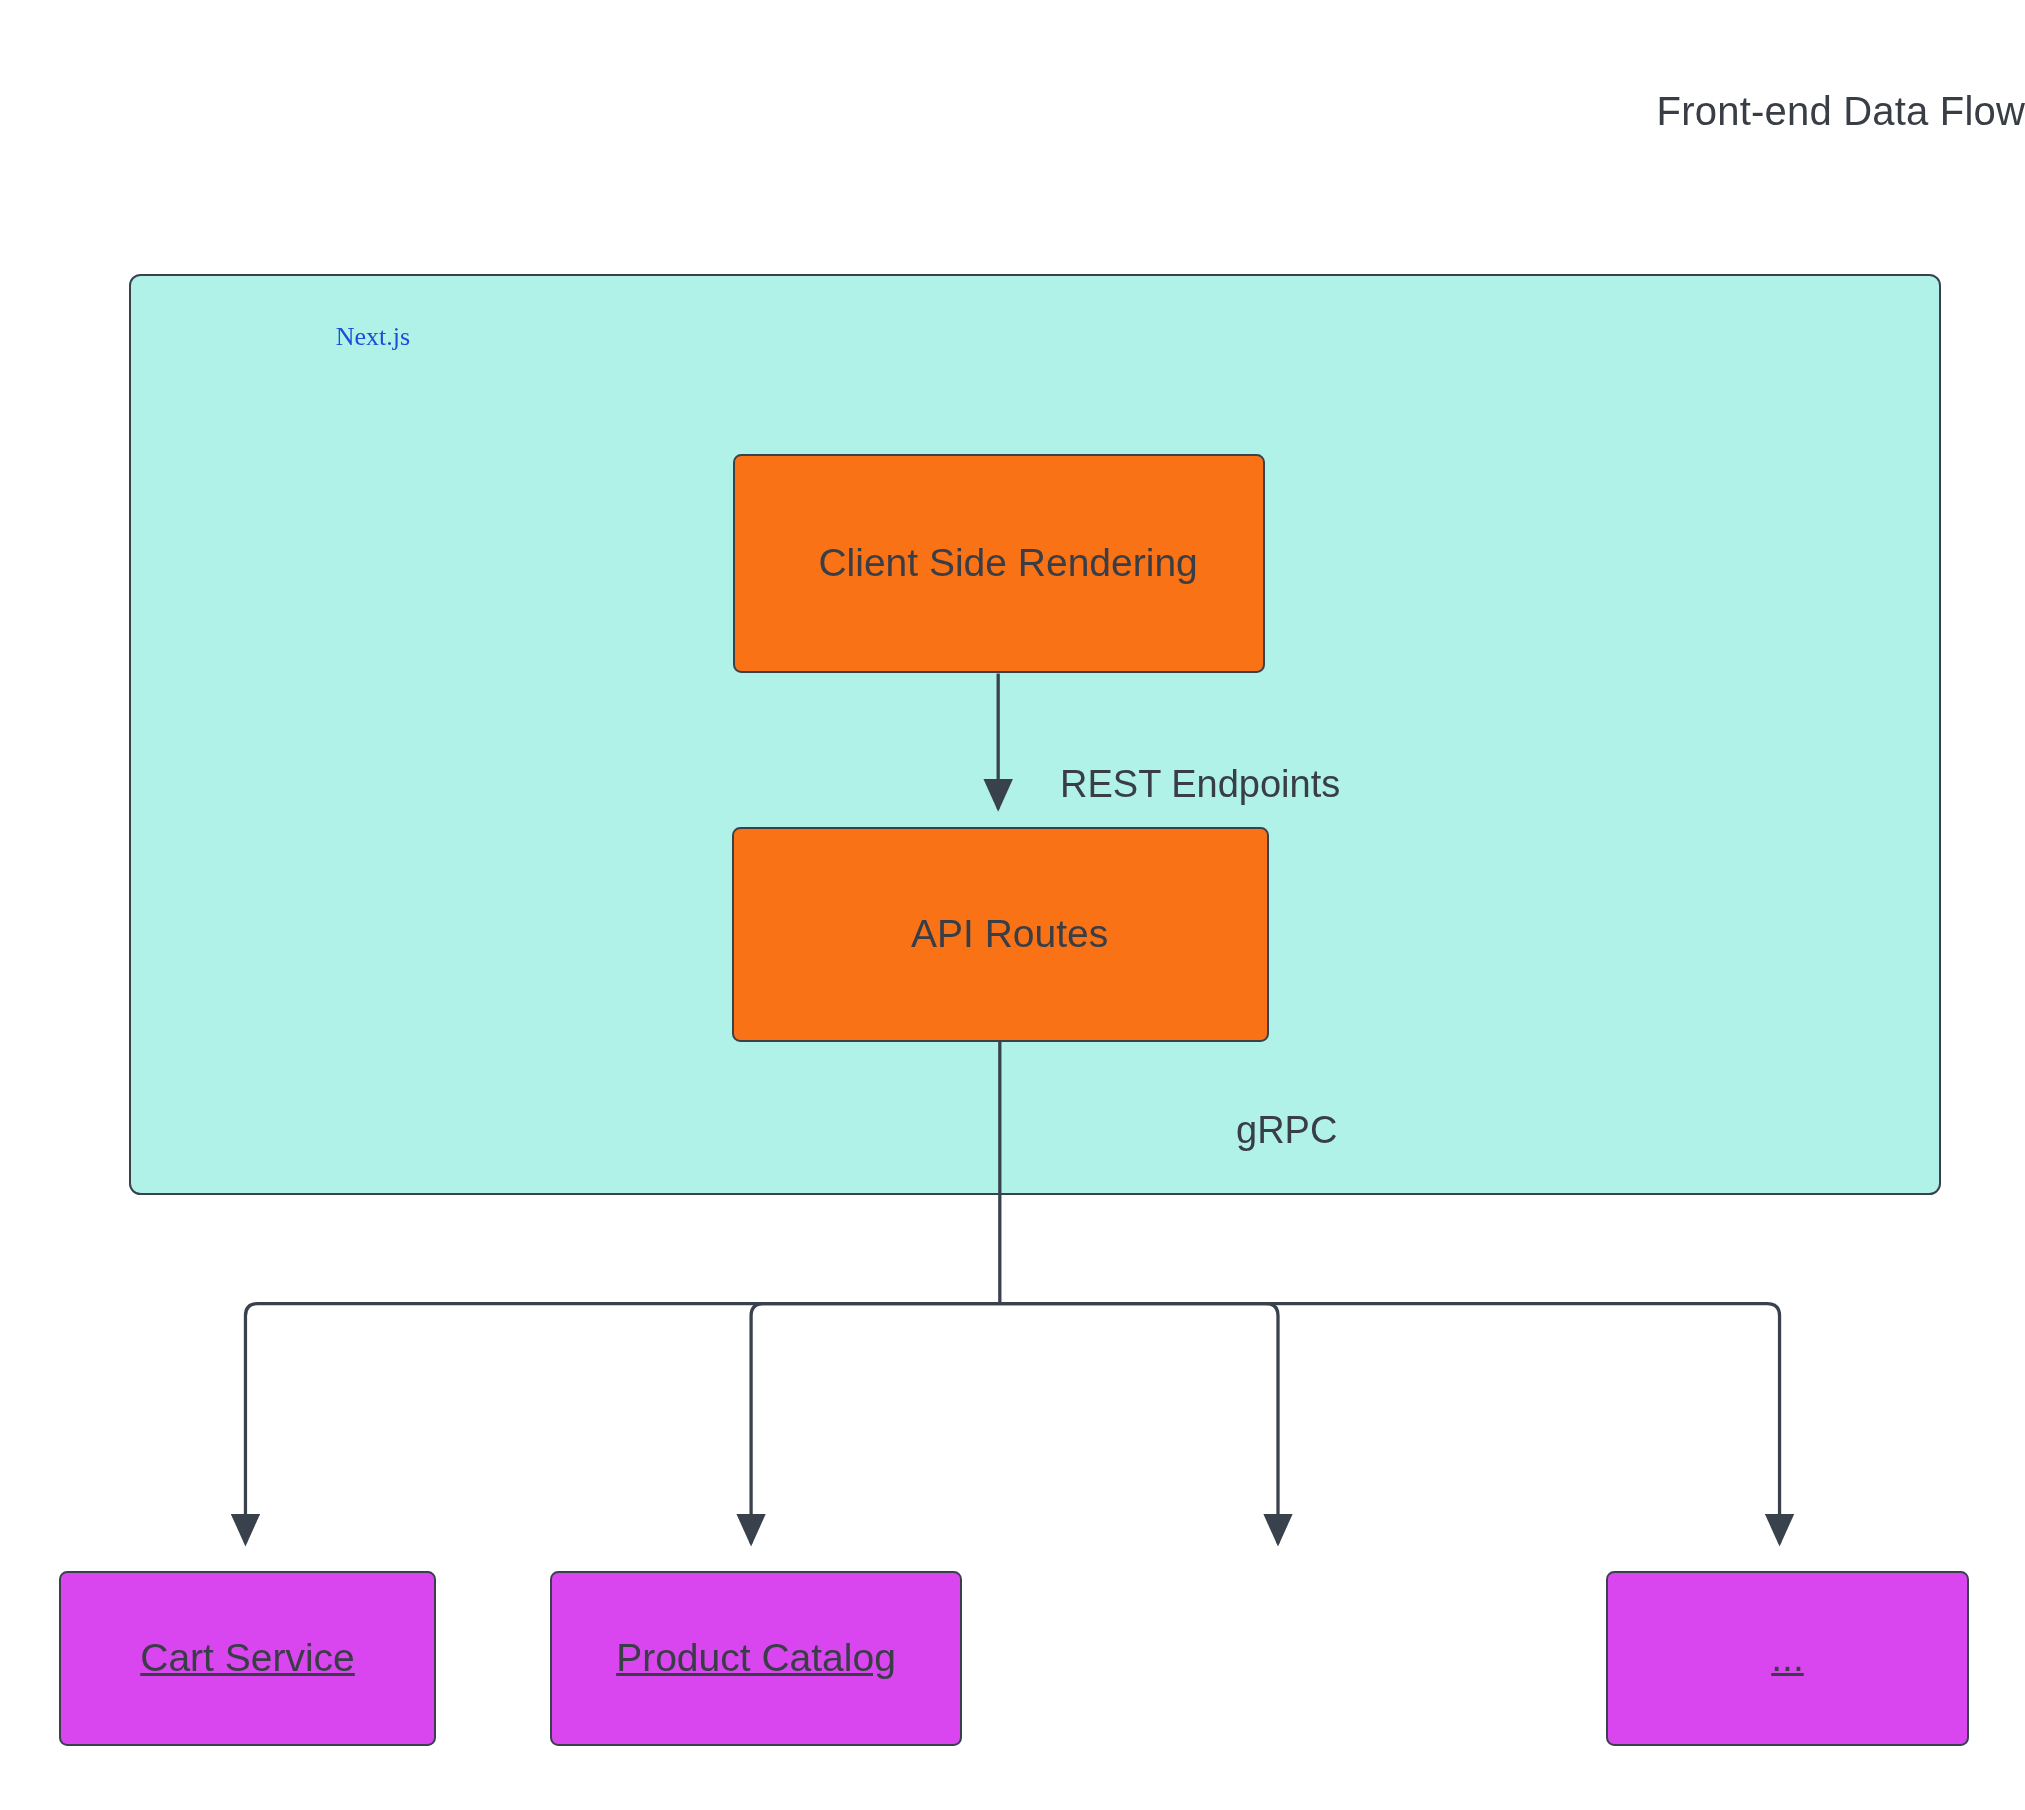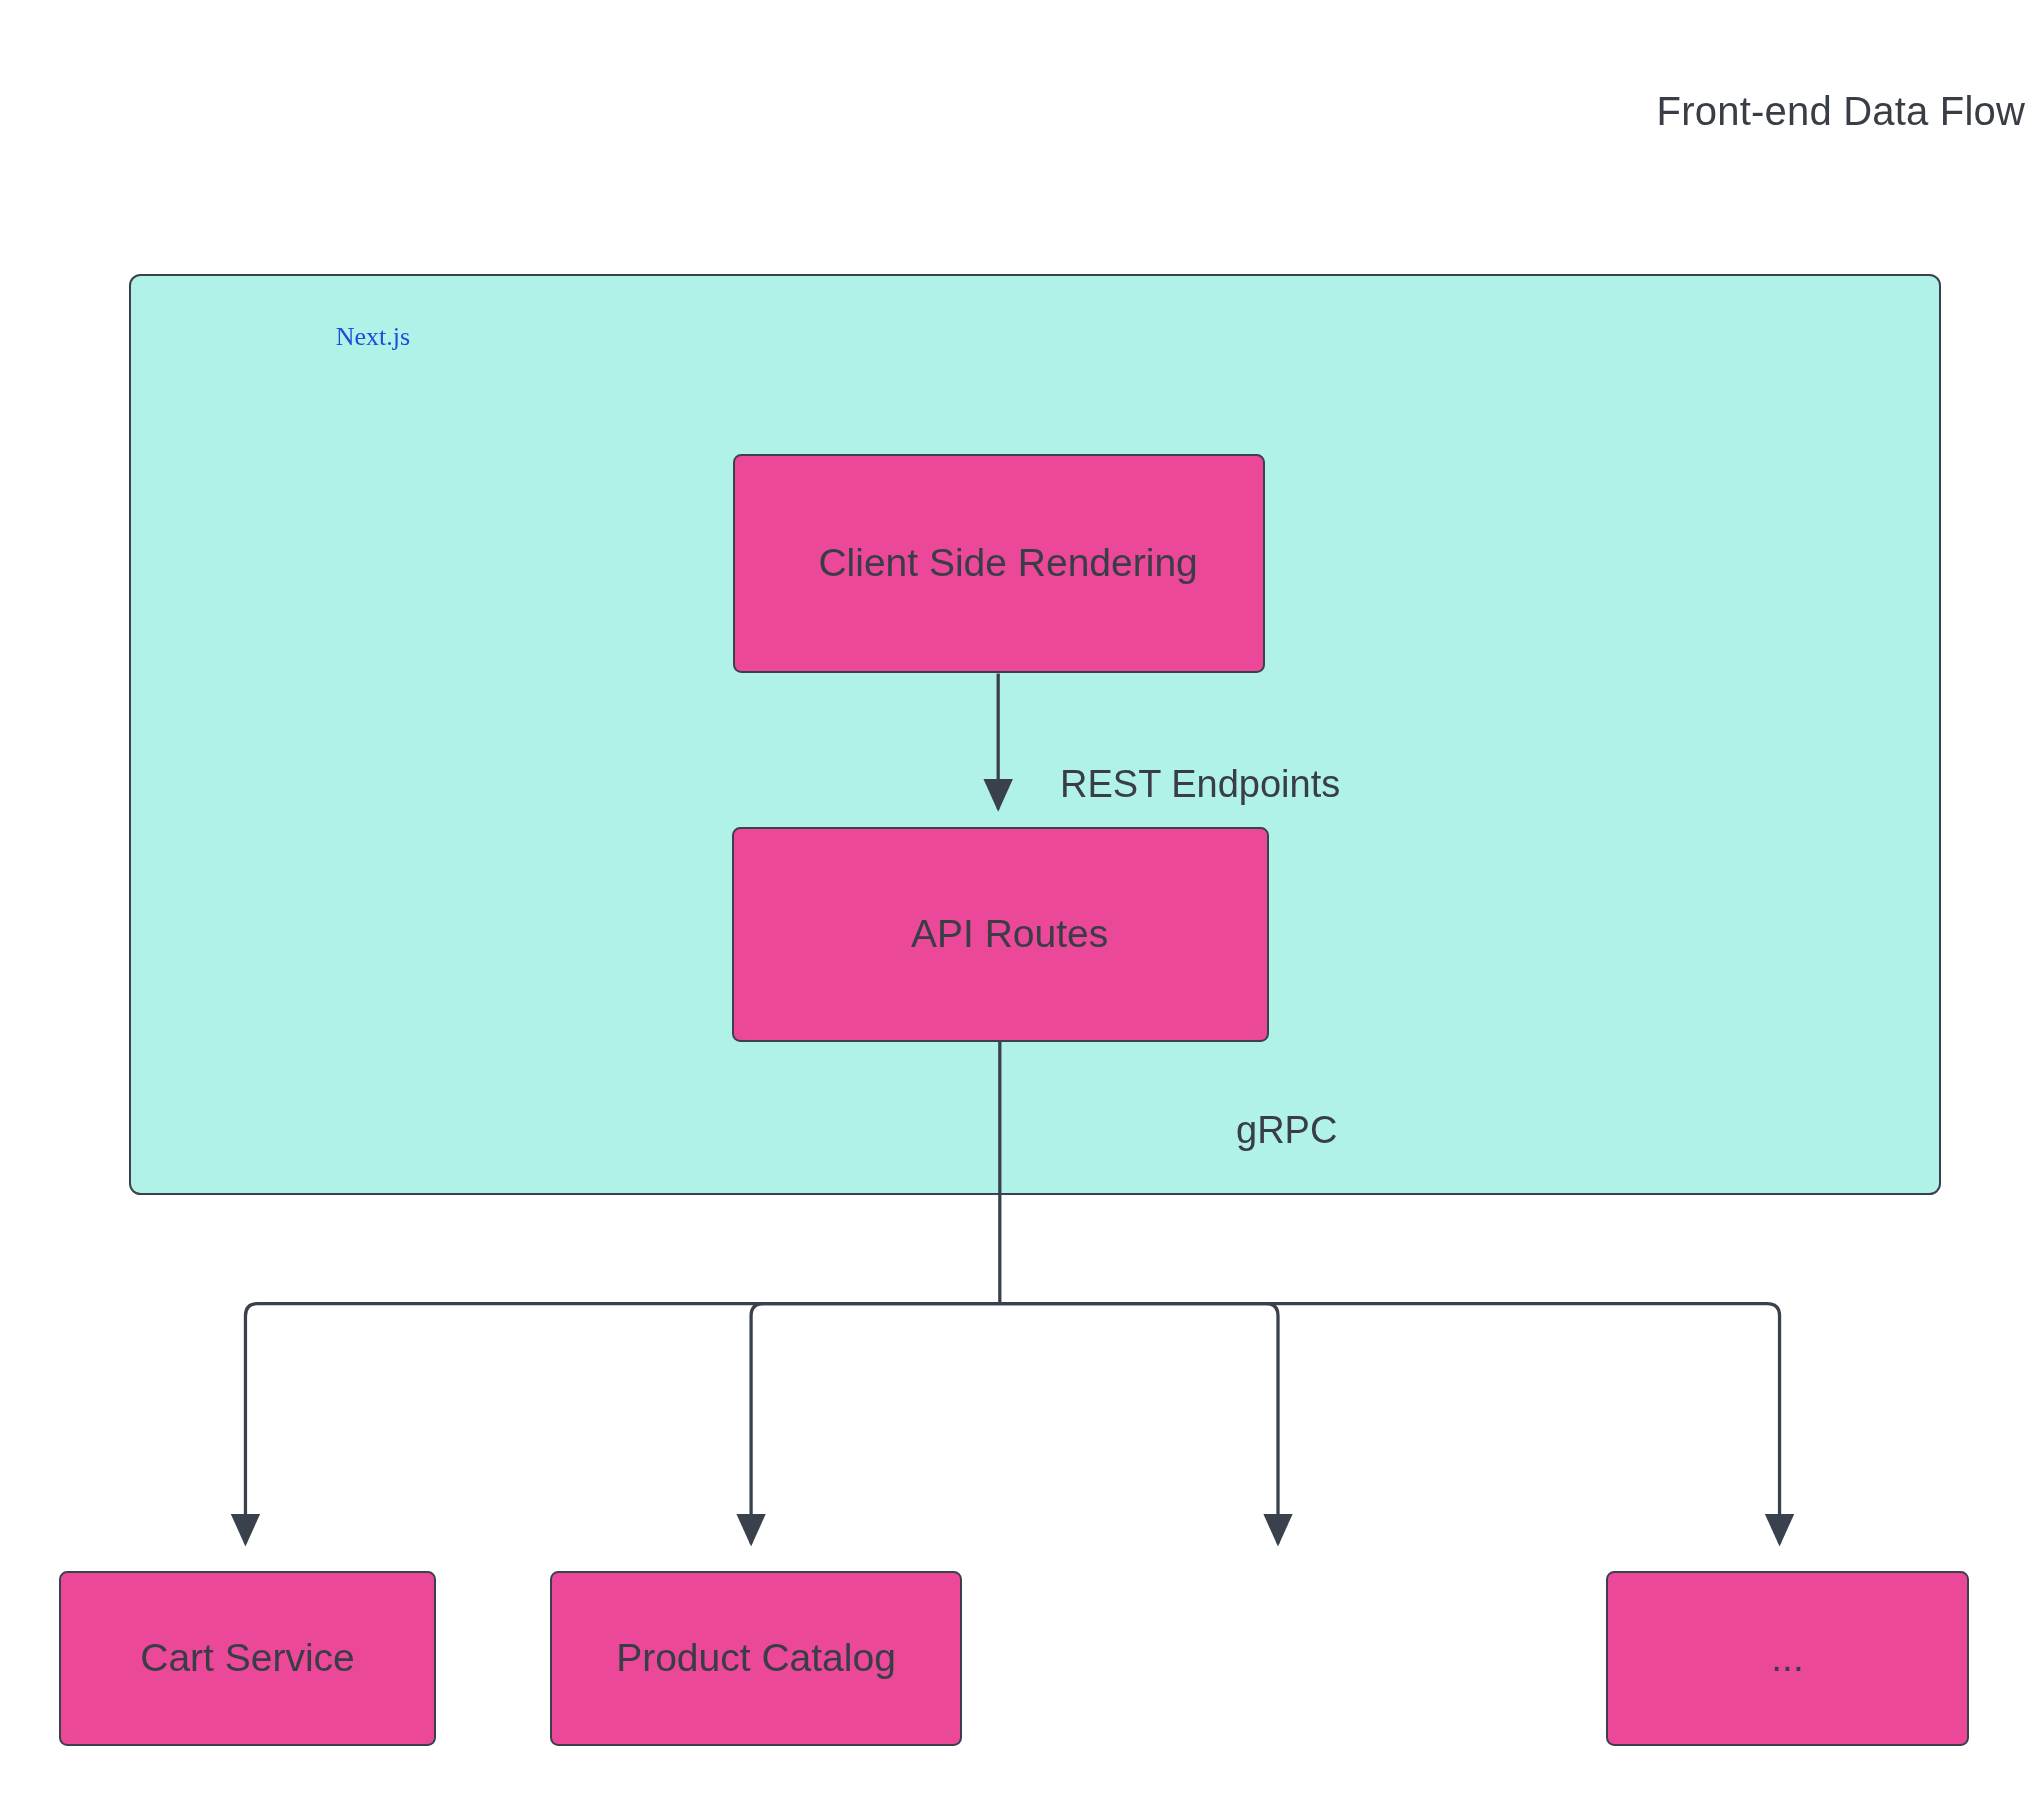"Client Side Rendering" .node.blue { background: #ec4899 -> #f97316 }
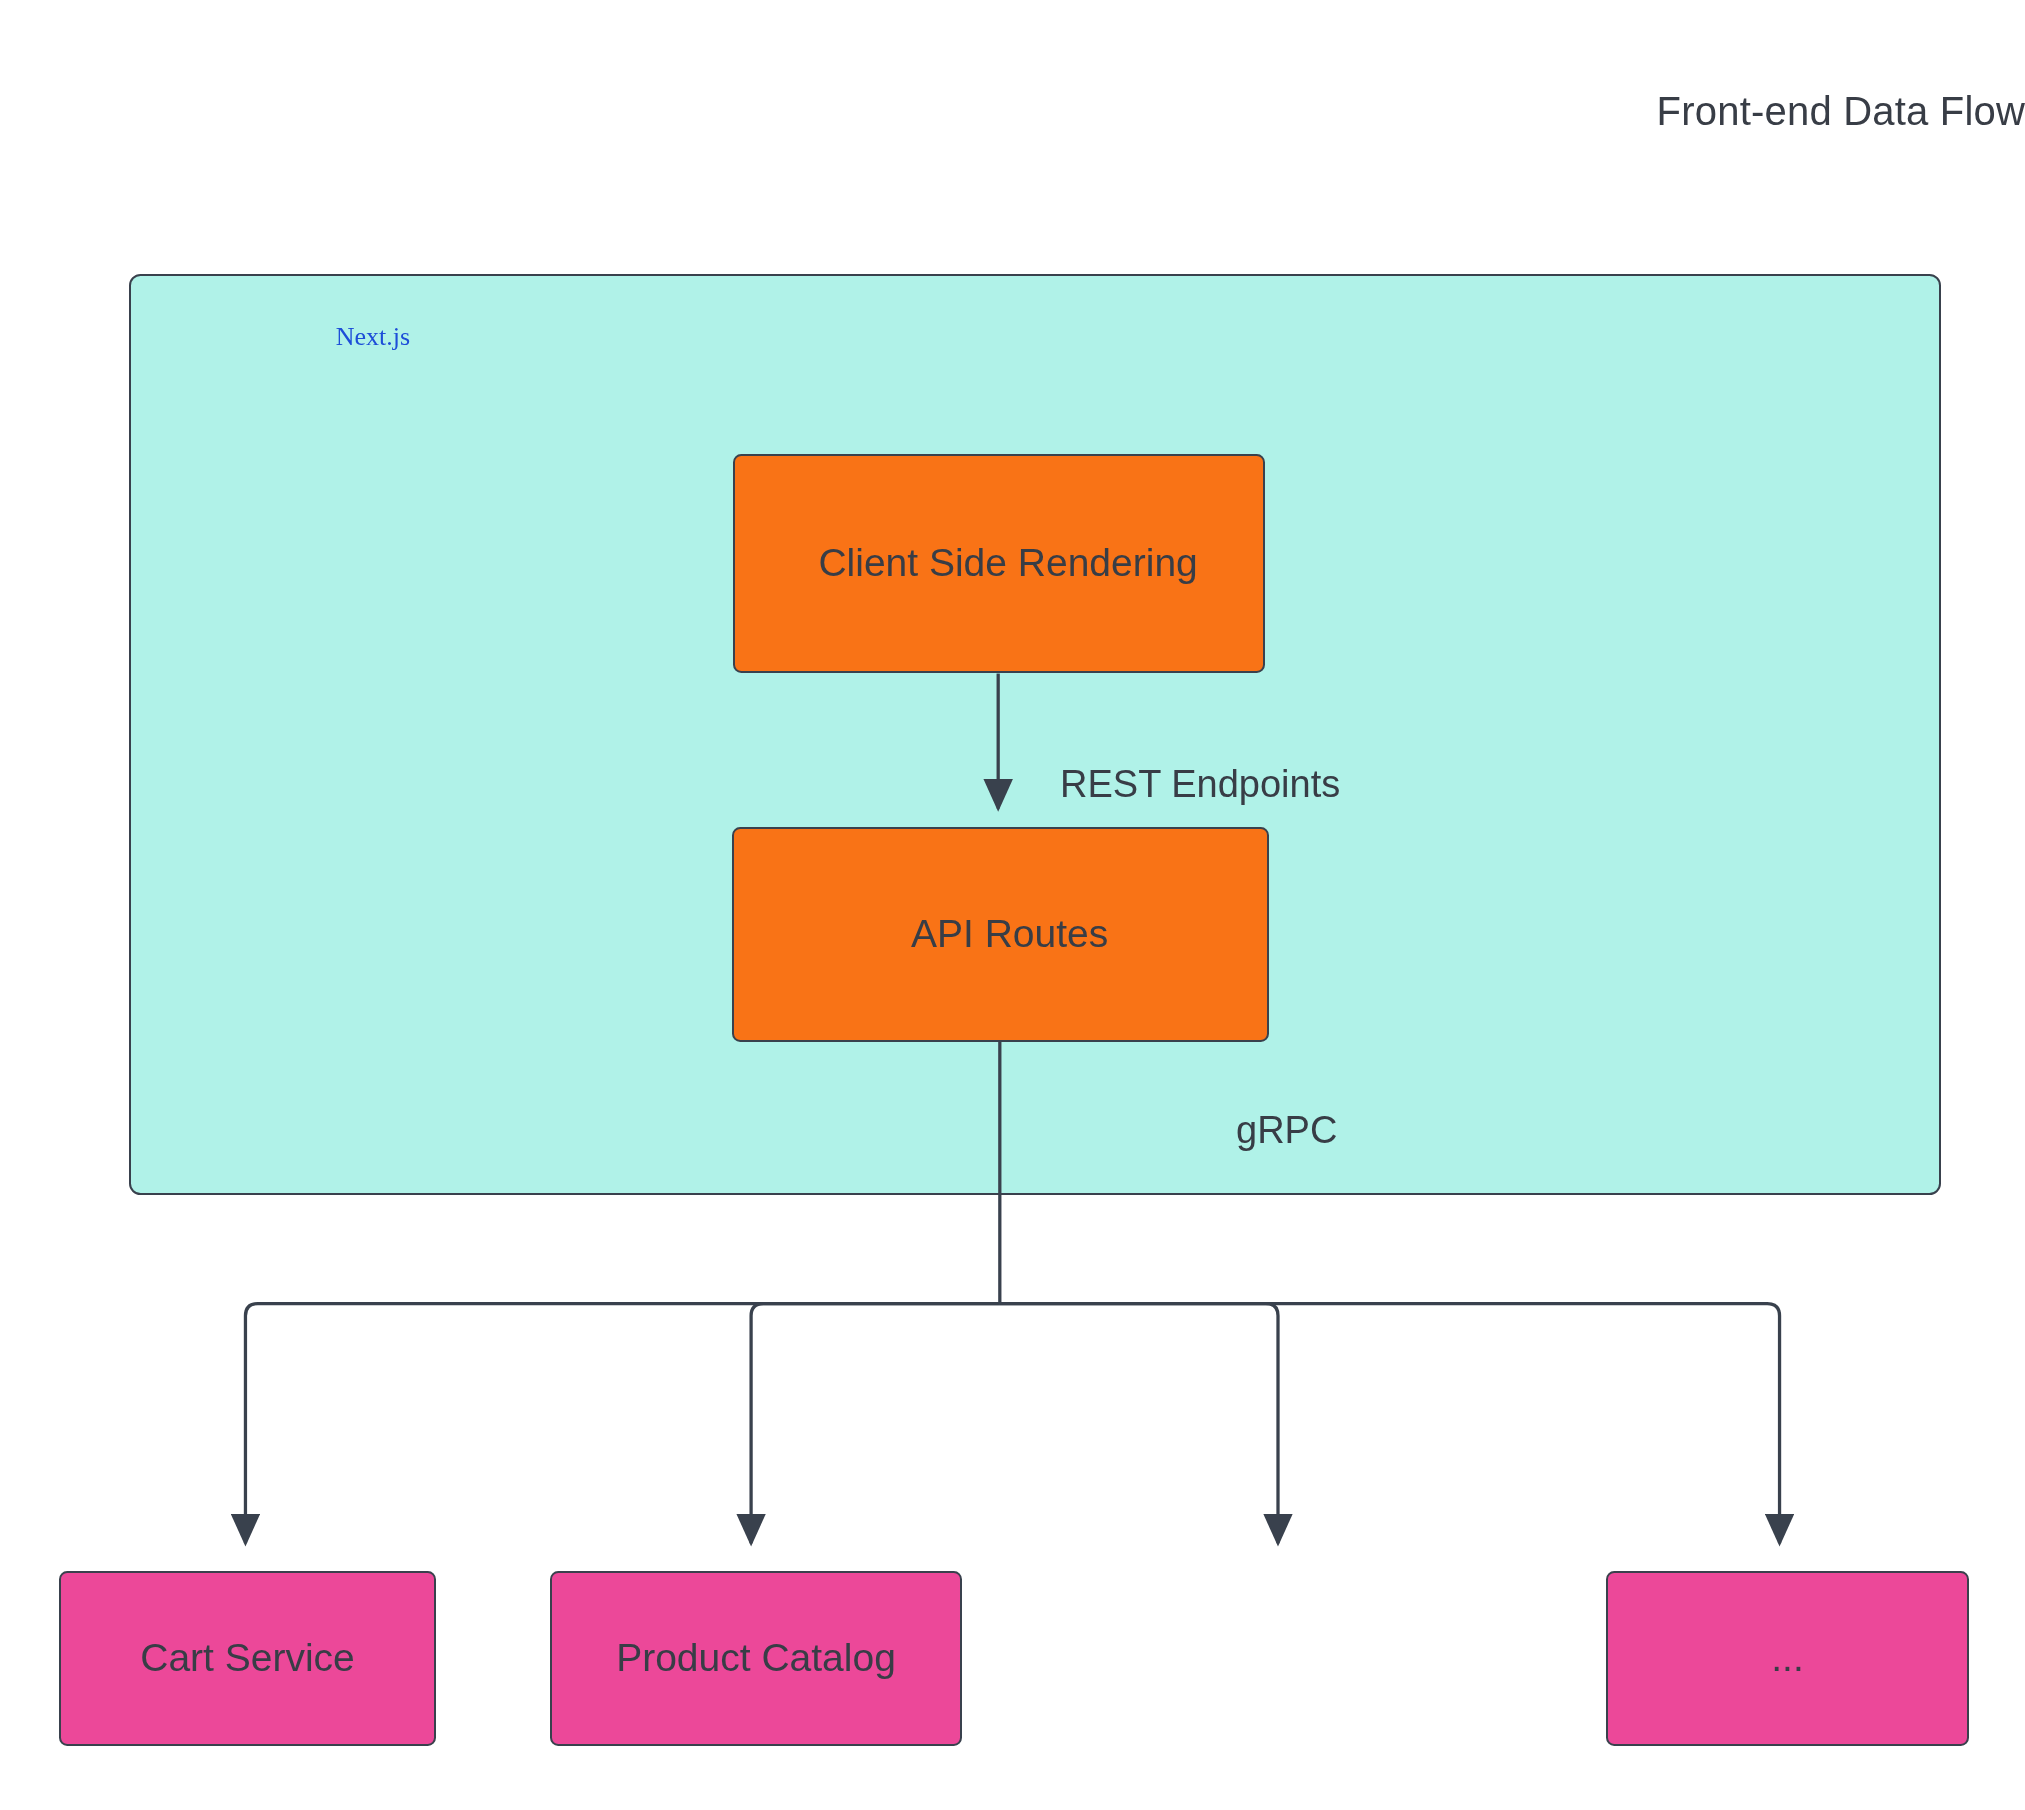"Cart Service" .node.orange { background: #ec4899 -> #d946ef; text-decoration: none -> underline }
